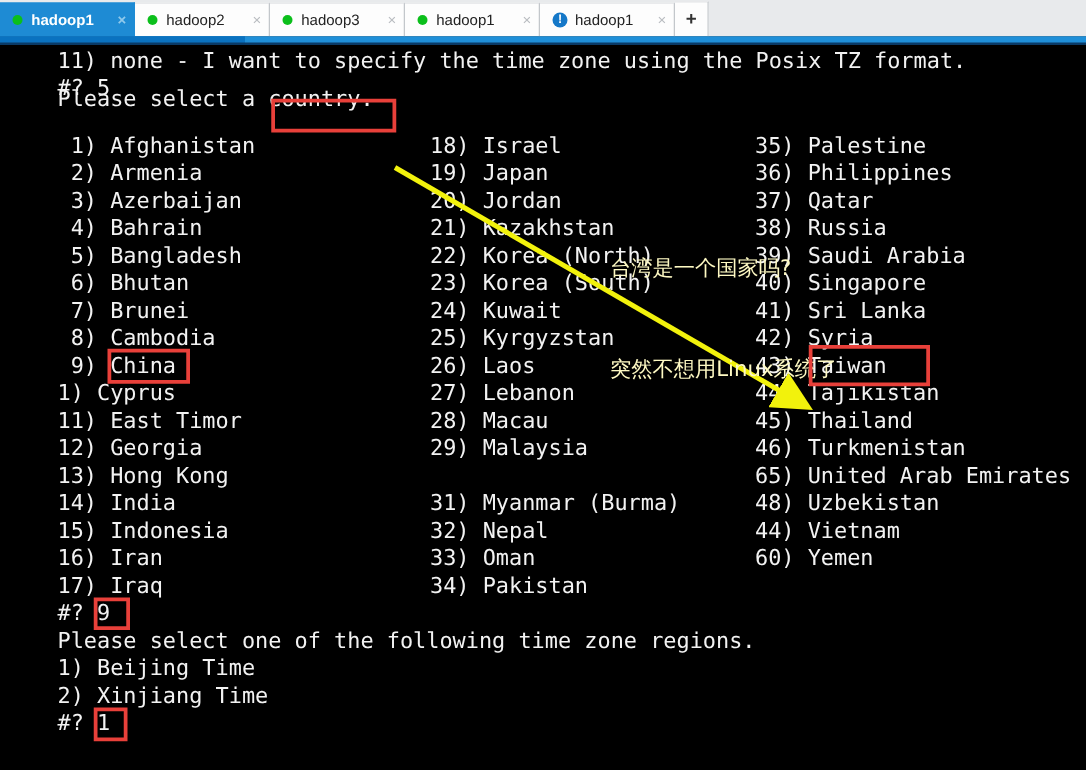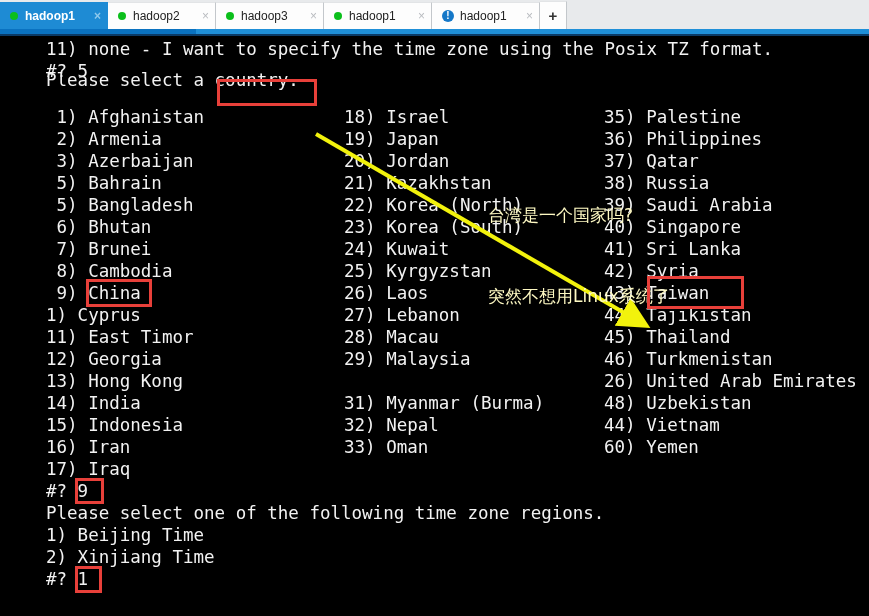"5) Bahrain" div.tline { text: 5 -> 4 }
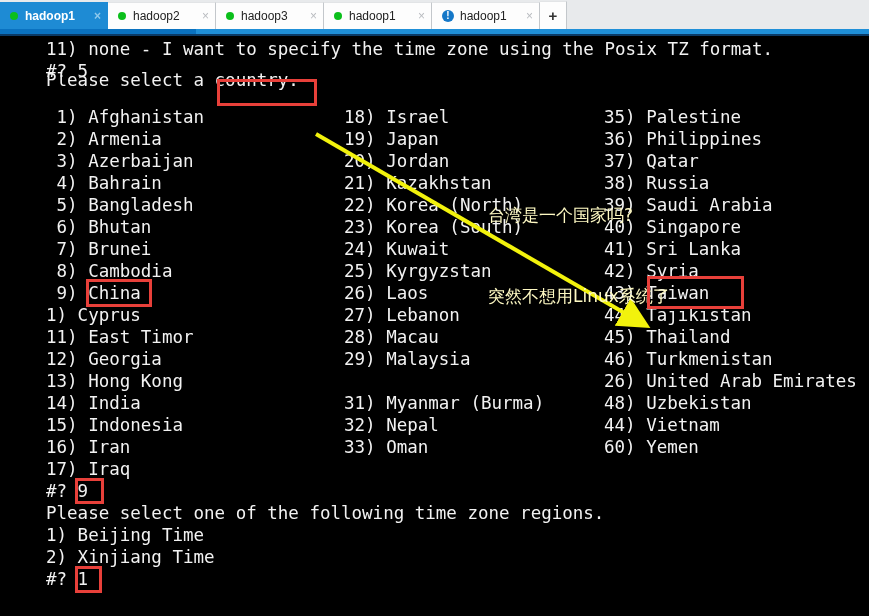"26) United Arab Emirates" div.tline { text: 26 -> 65 }
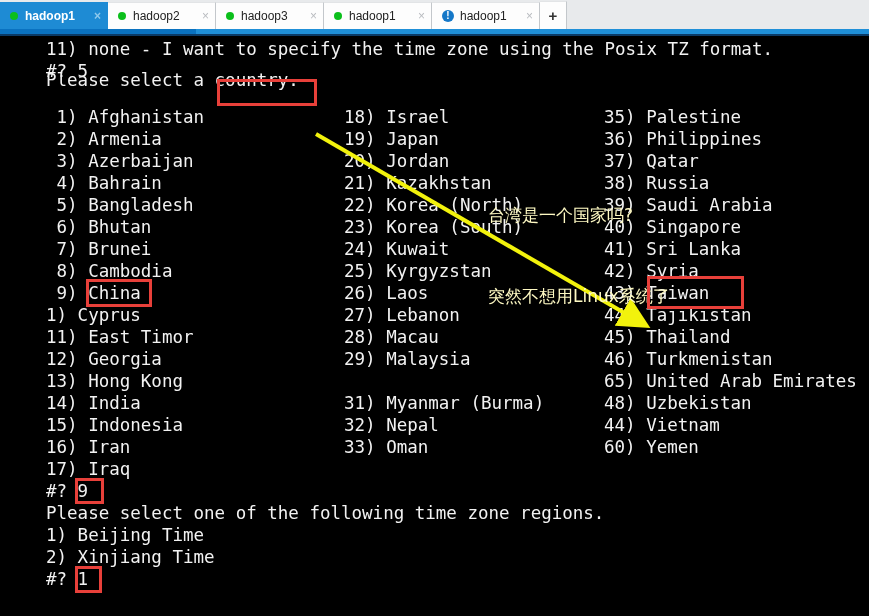"34) Pakistan" div.tline { html: none -> <div>34) Pakistan</div> }
